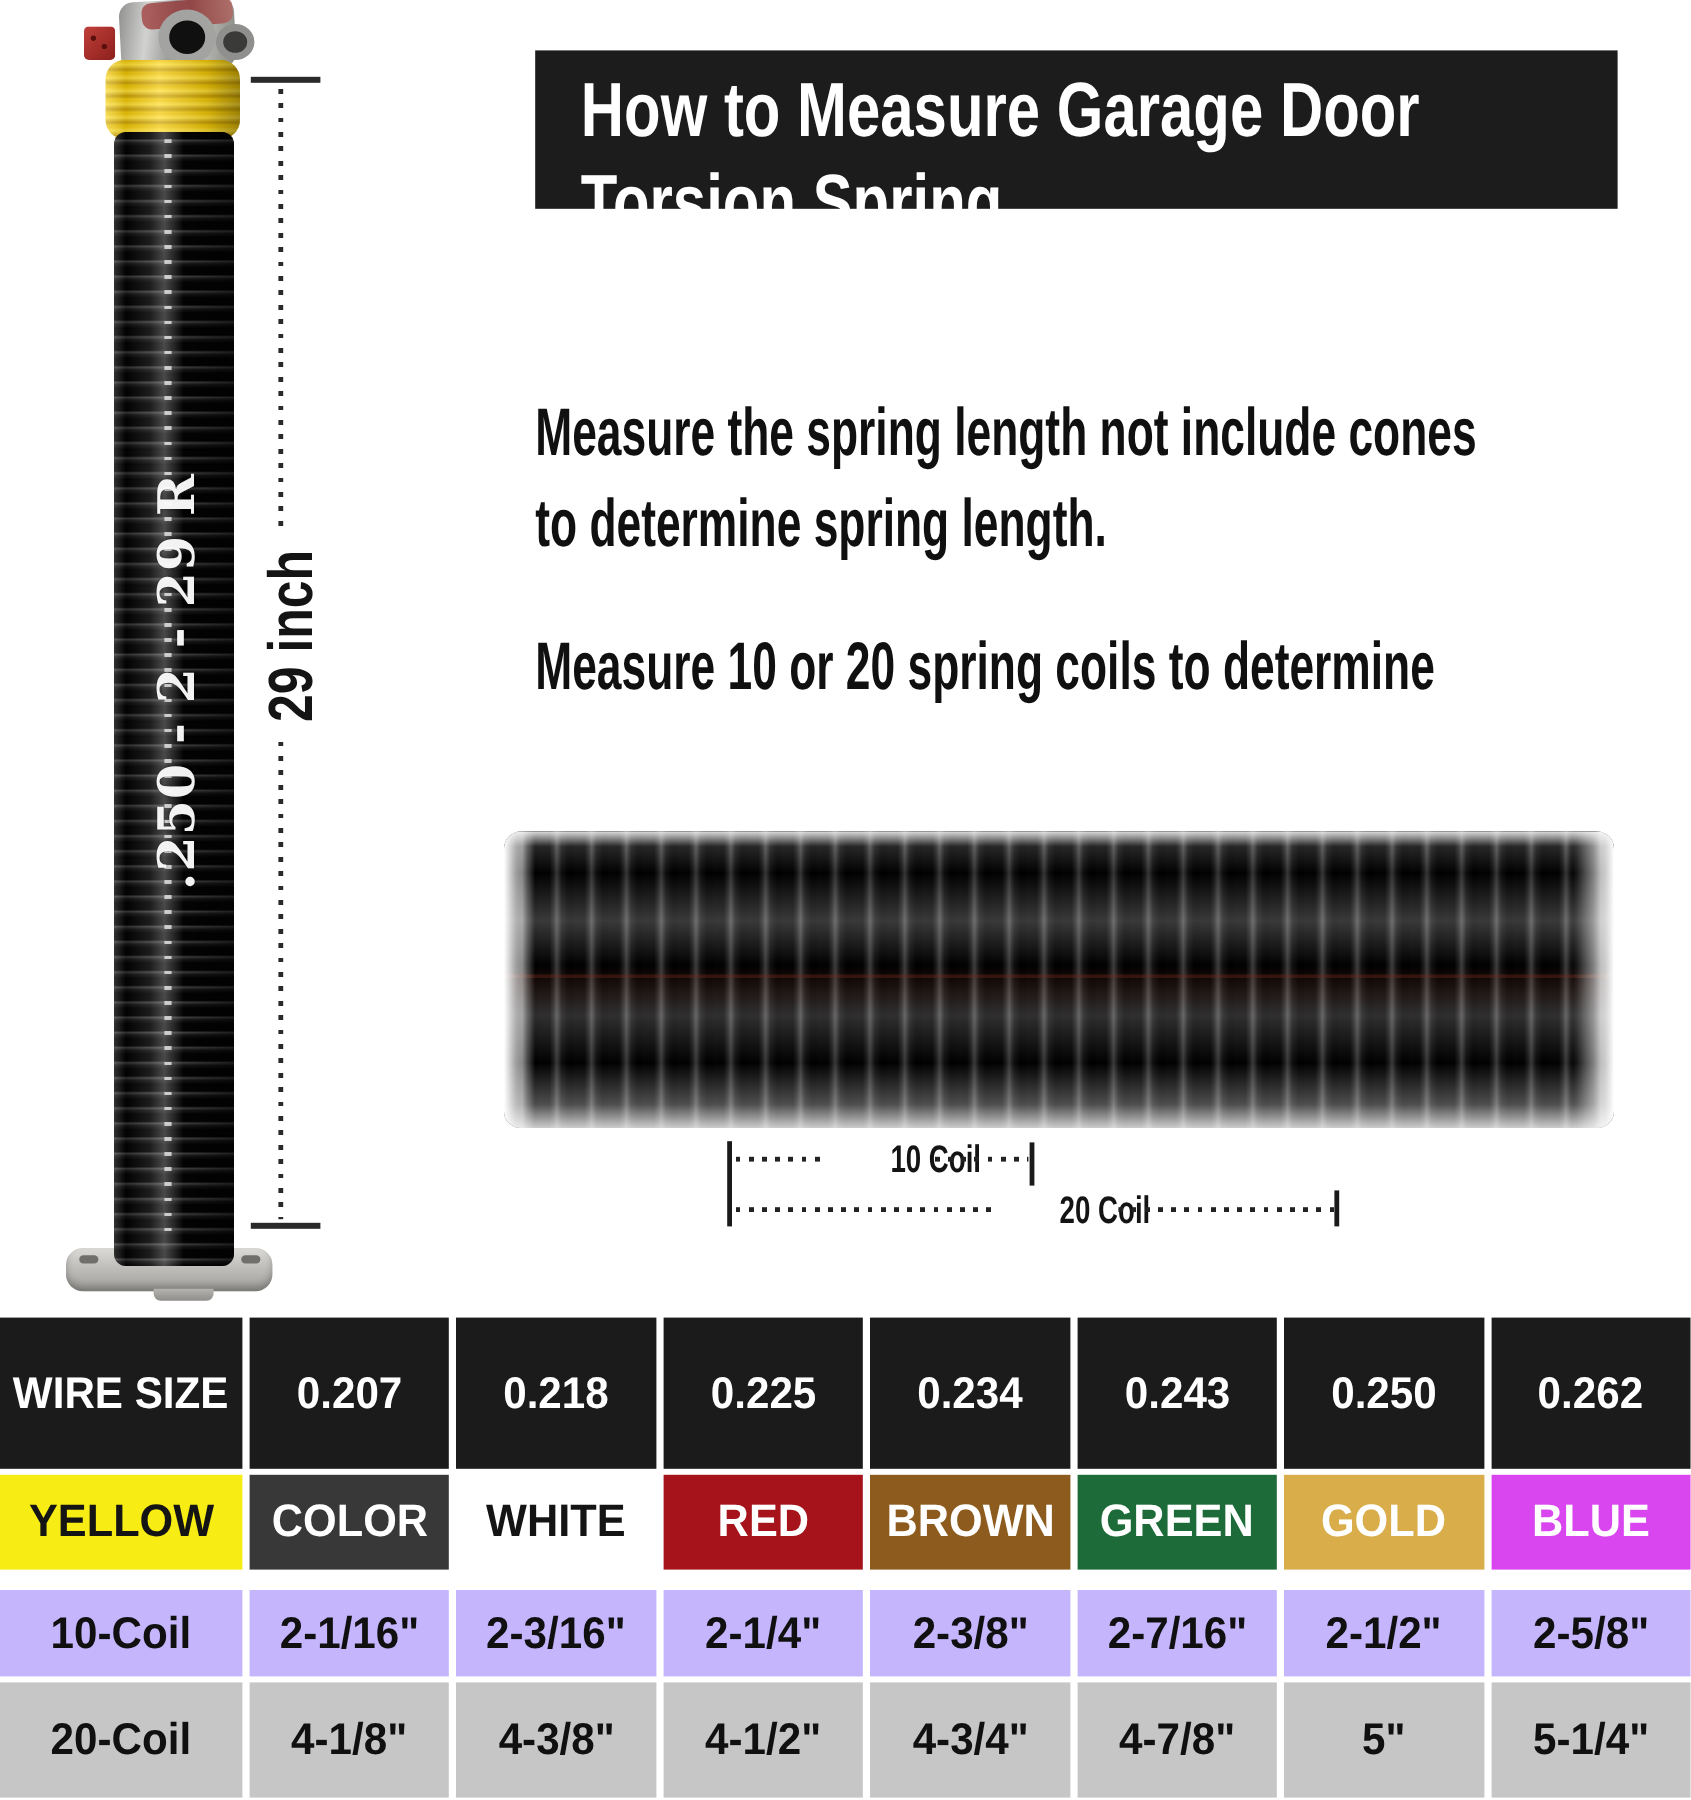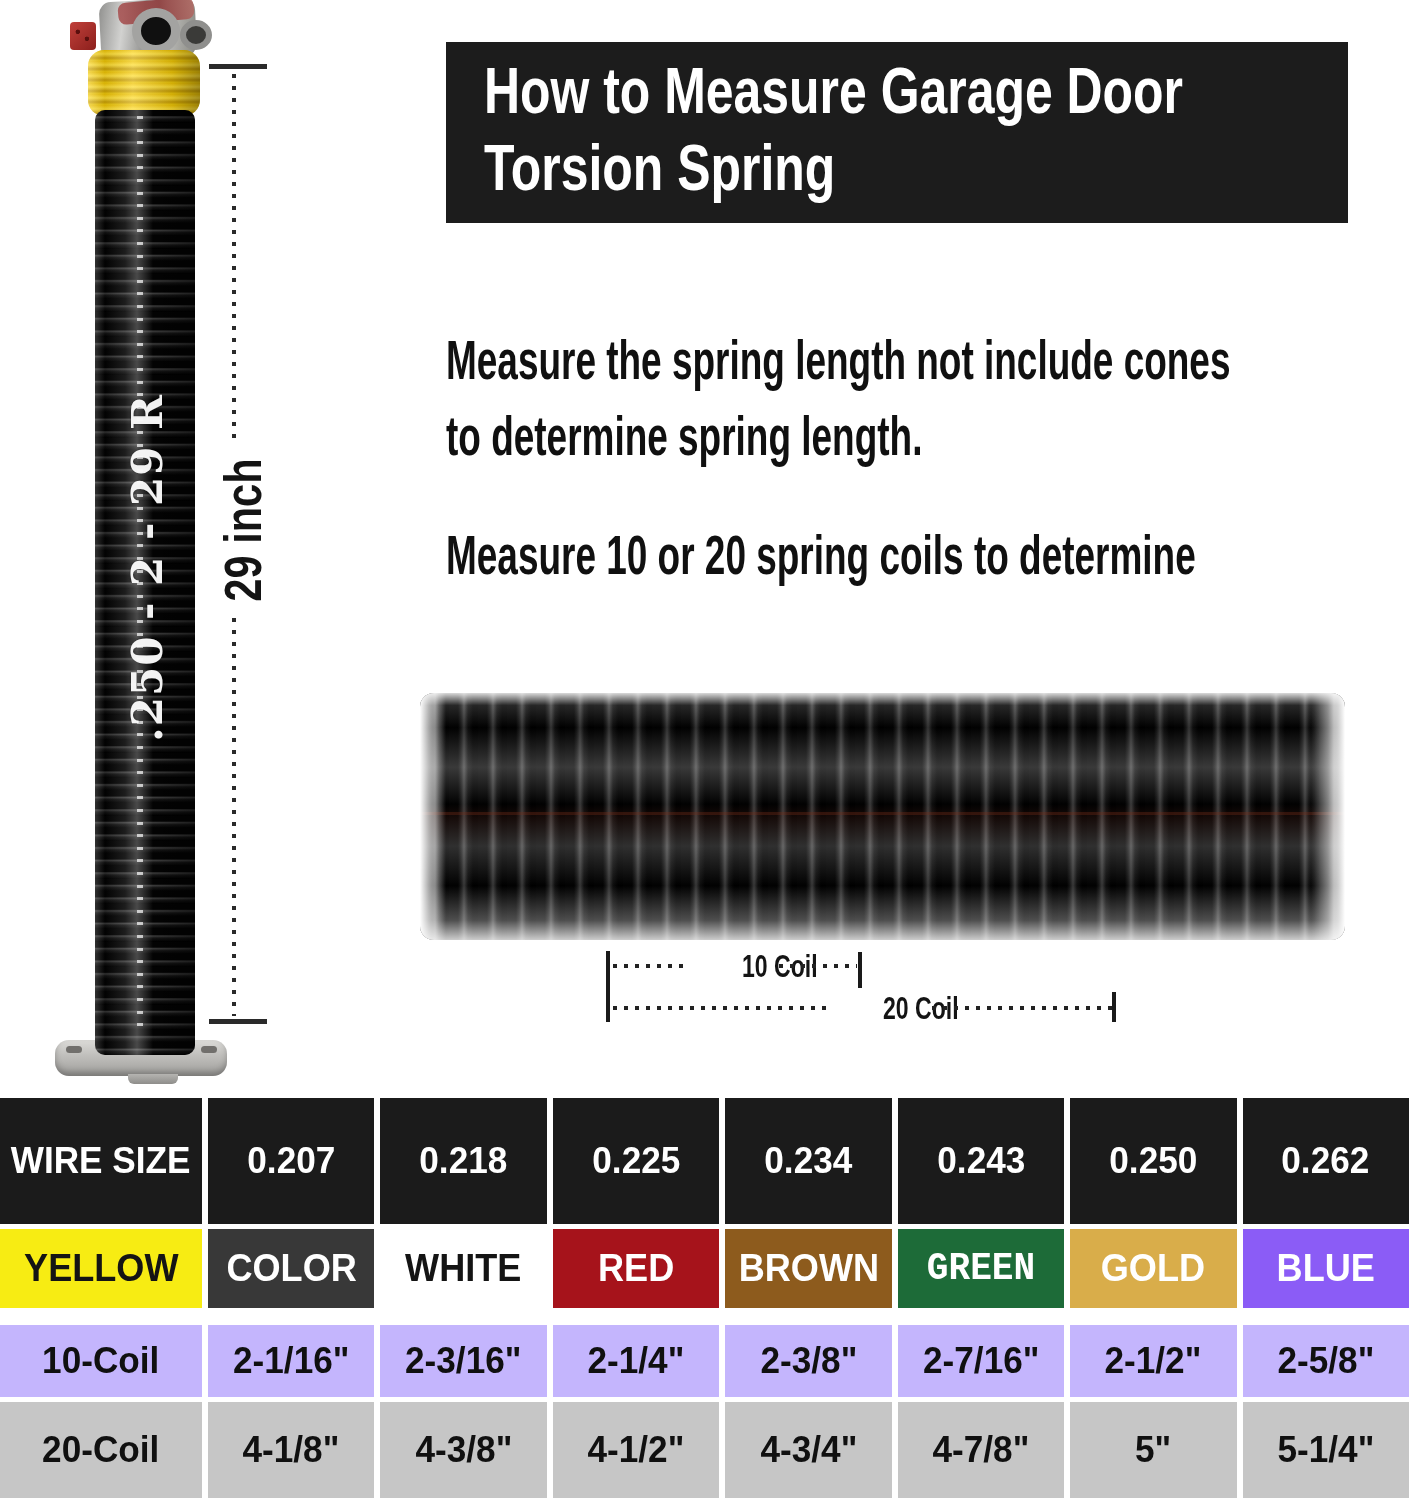"How to Measure Garage Door" .banner { height: 181px -> 132px }
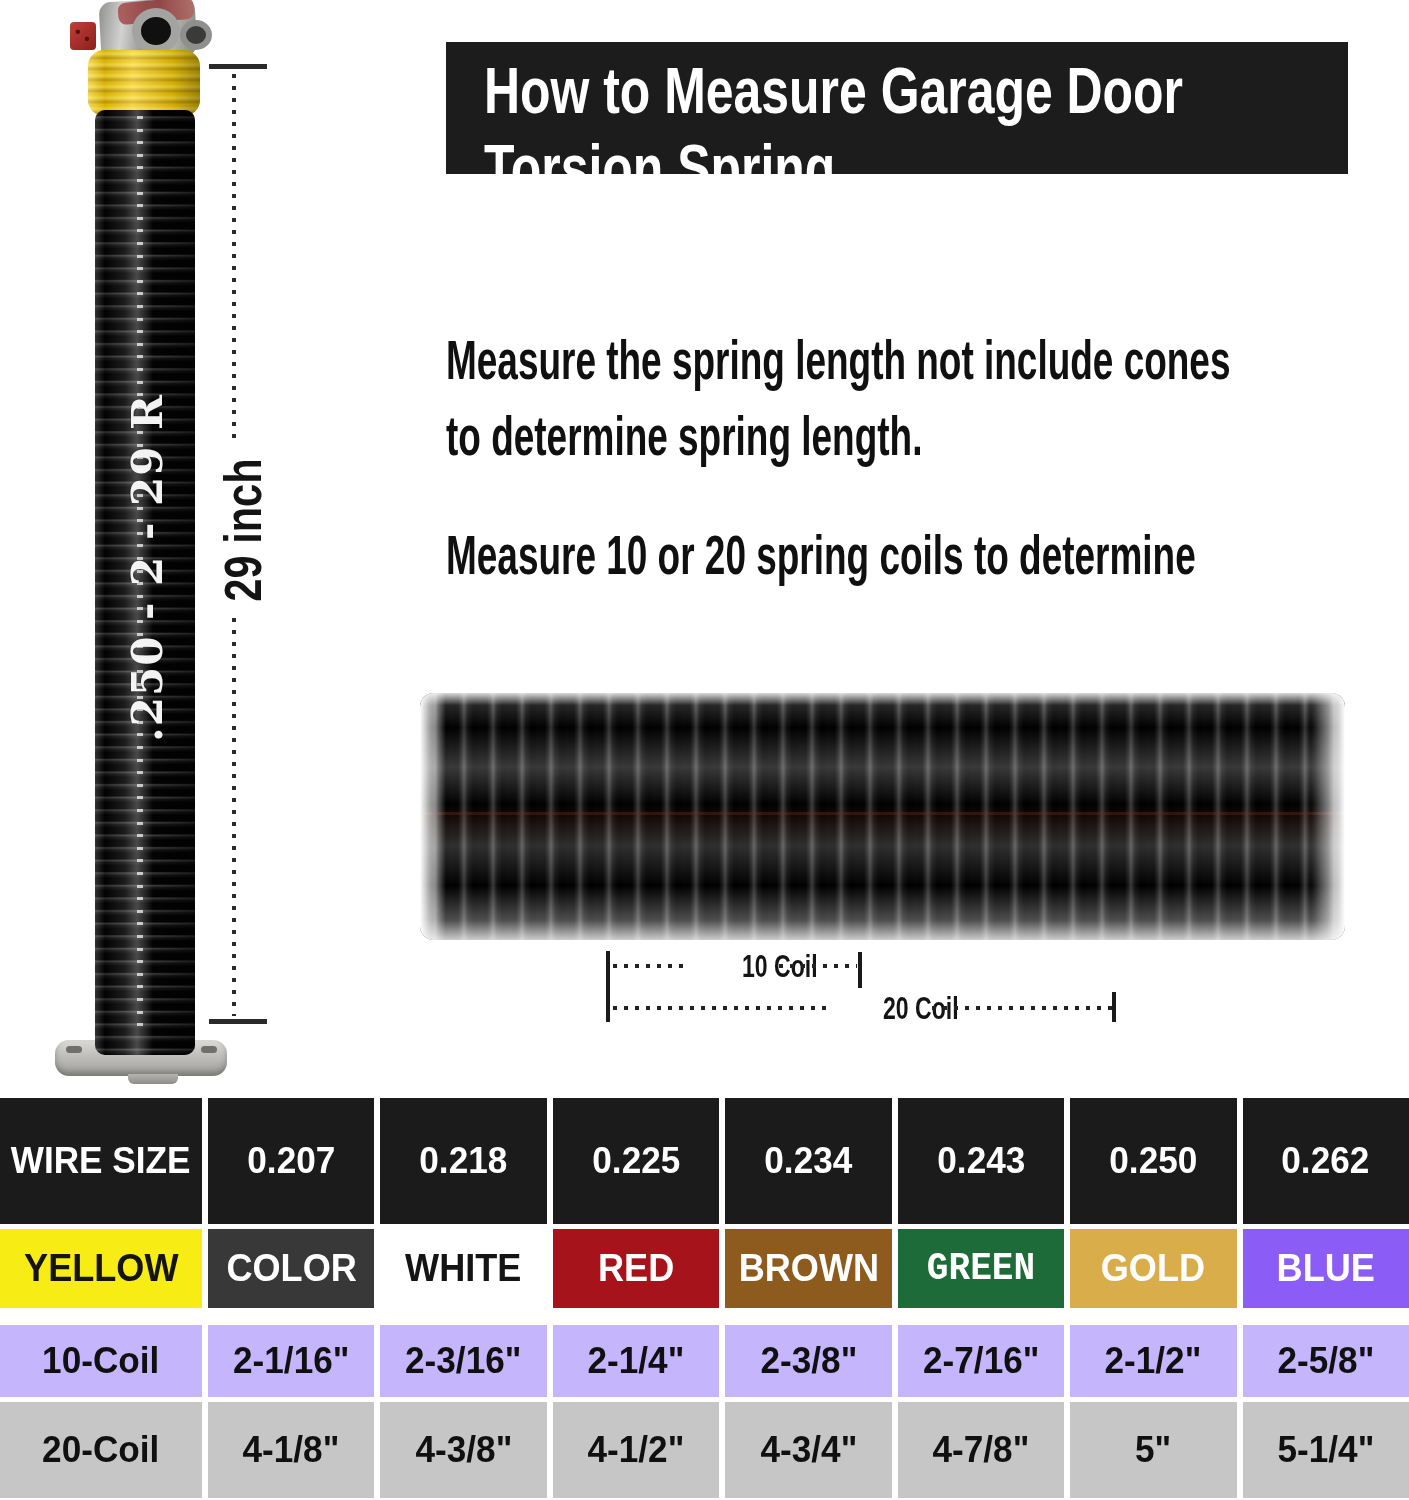"GREEN" div.cell { font-family: Liberation Mono, monospace -> none }
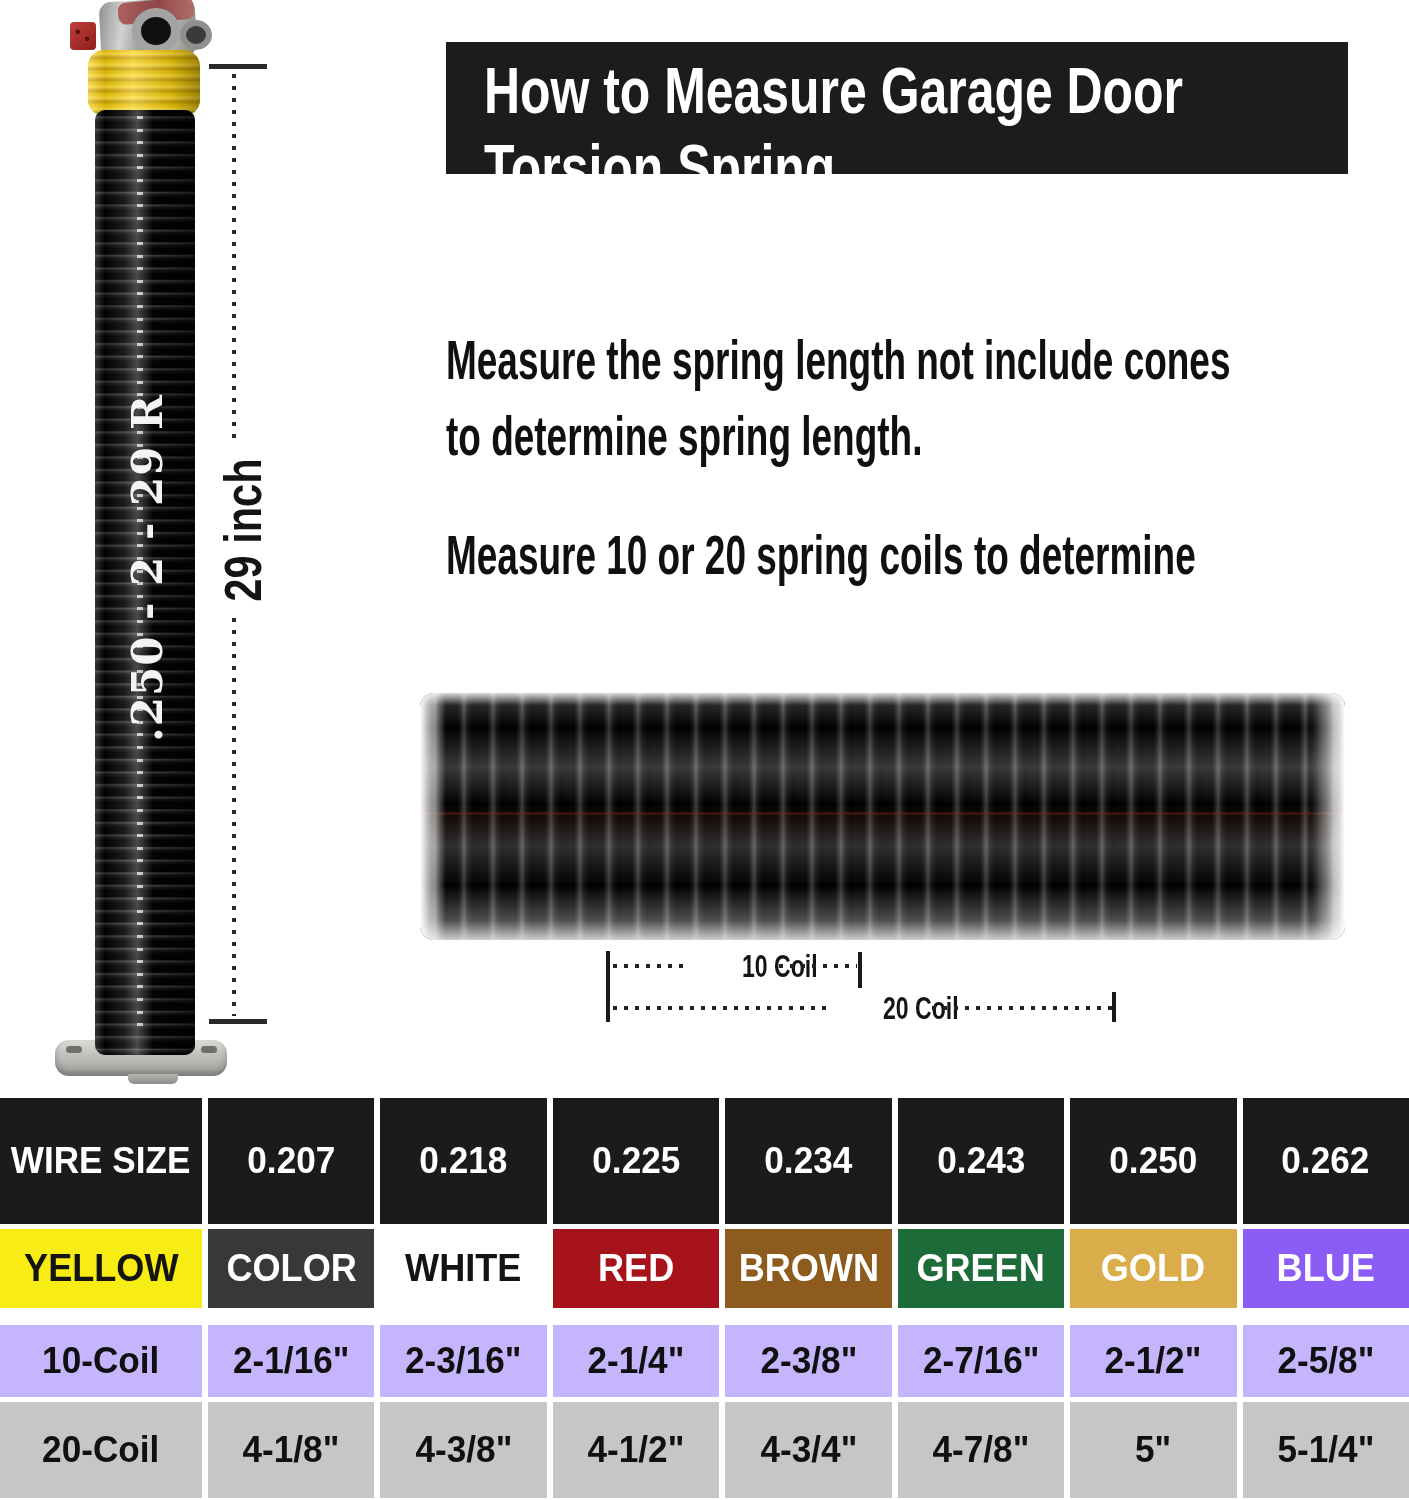"BLUE" div.cell { background: #8b5cf6 -> #d946ef }
